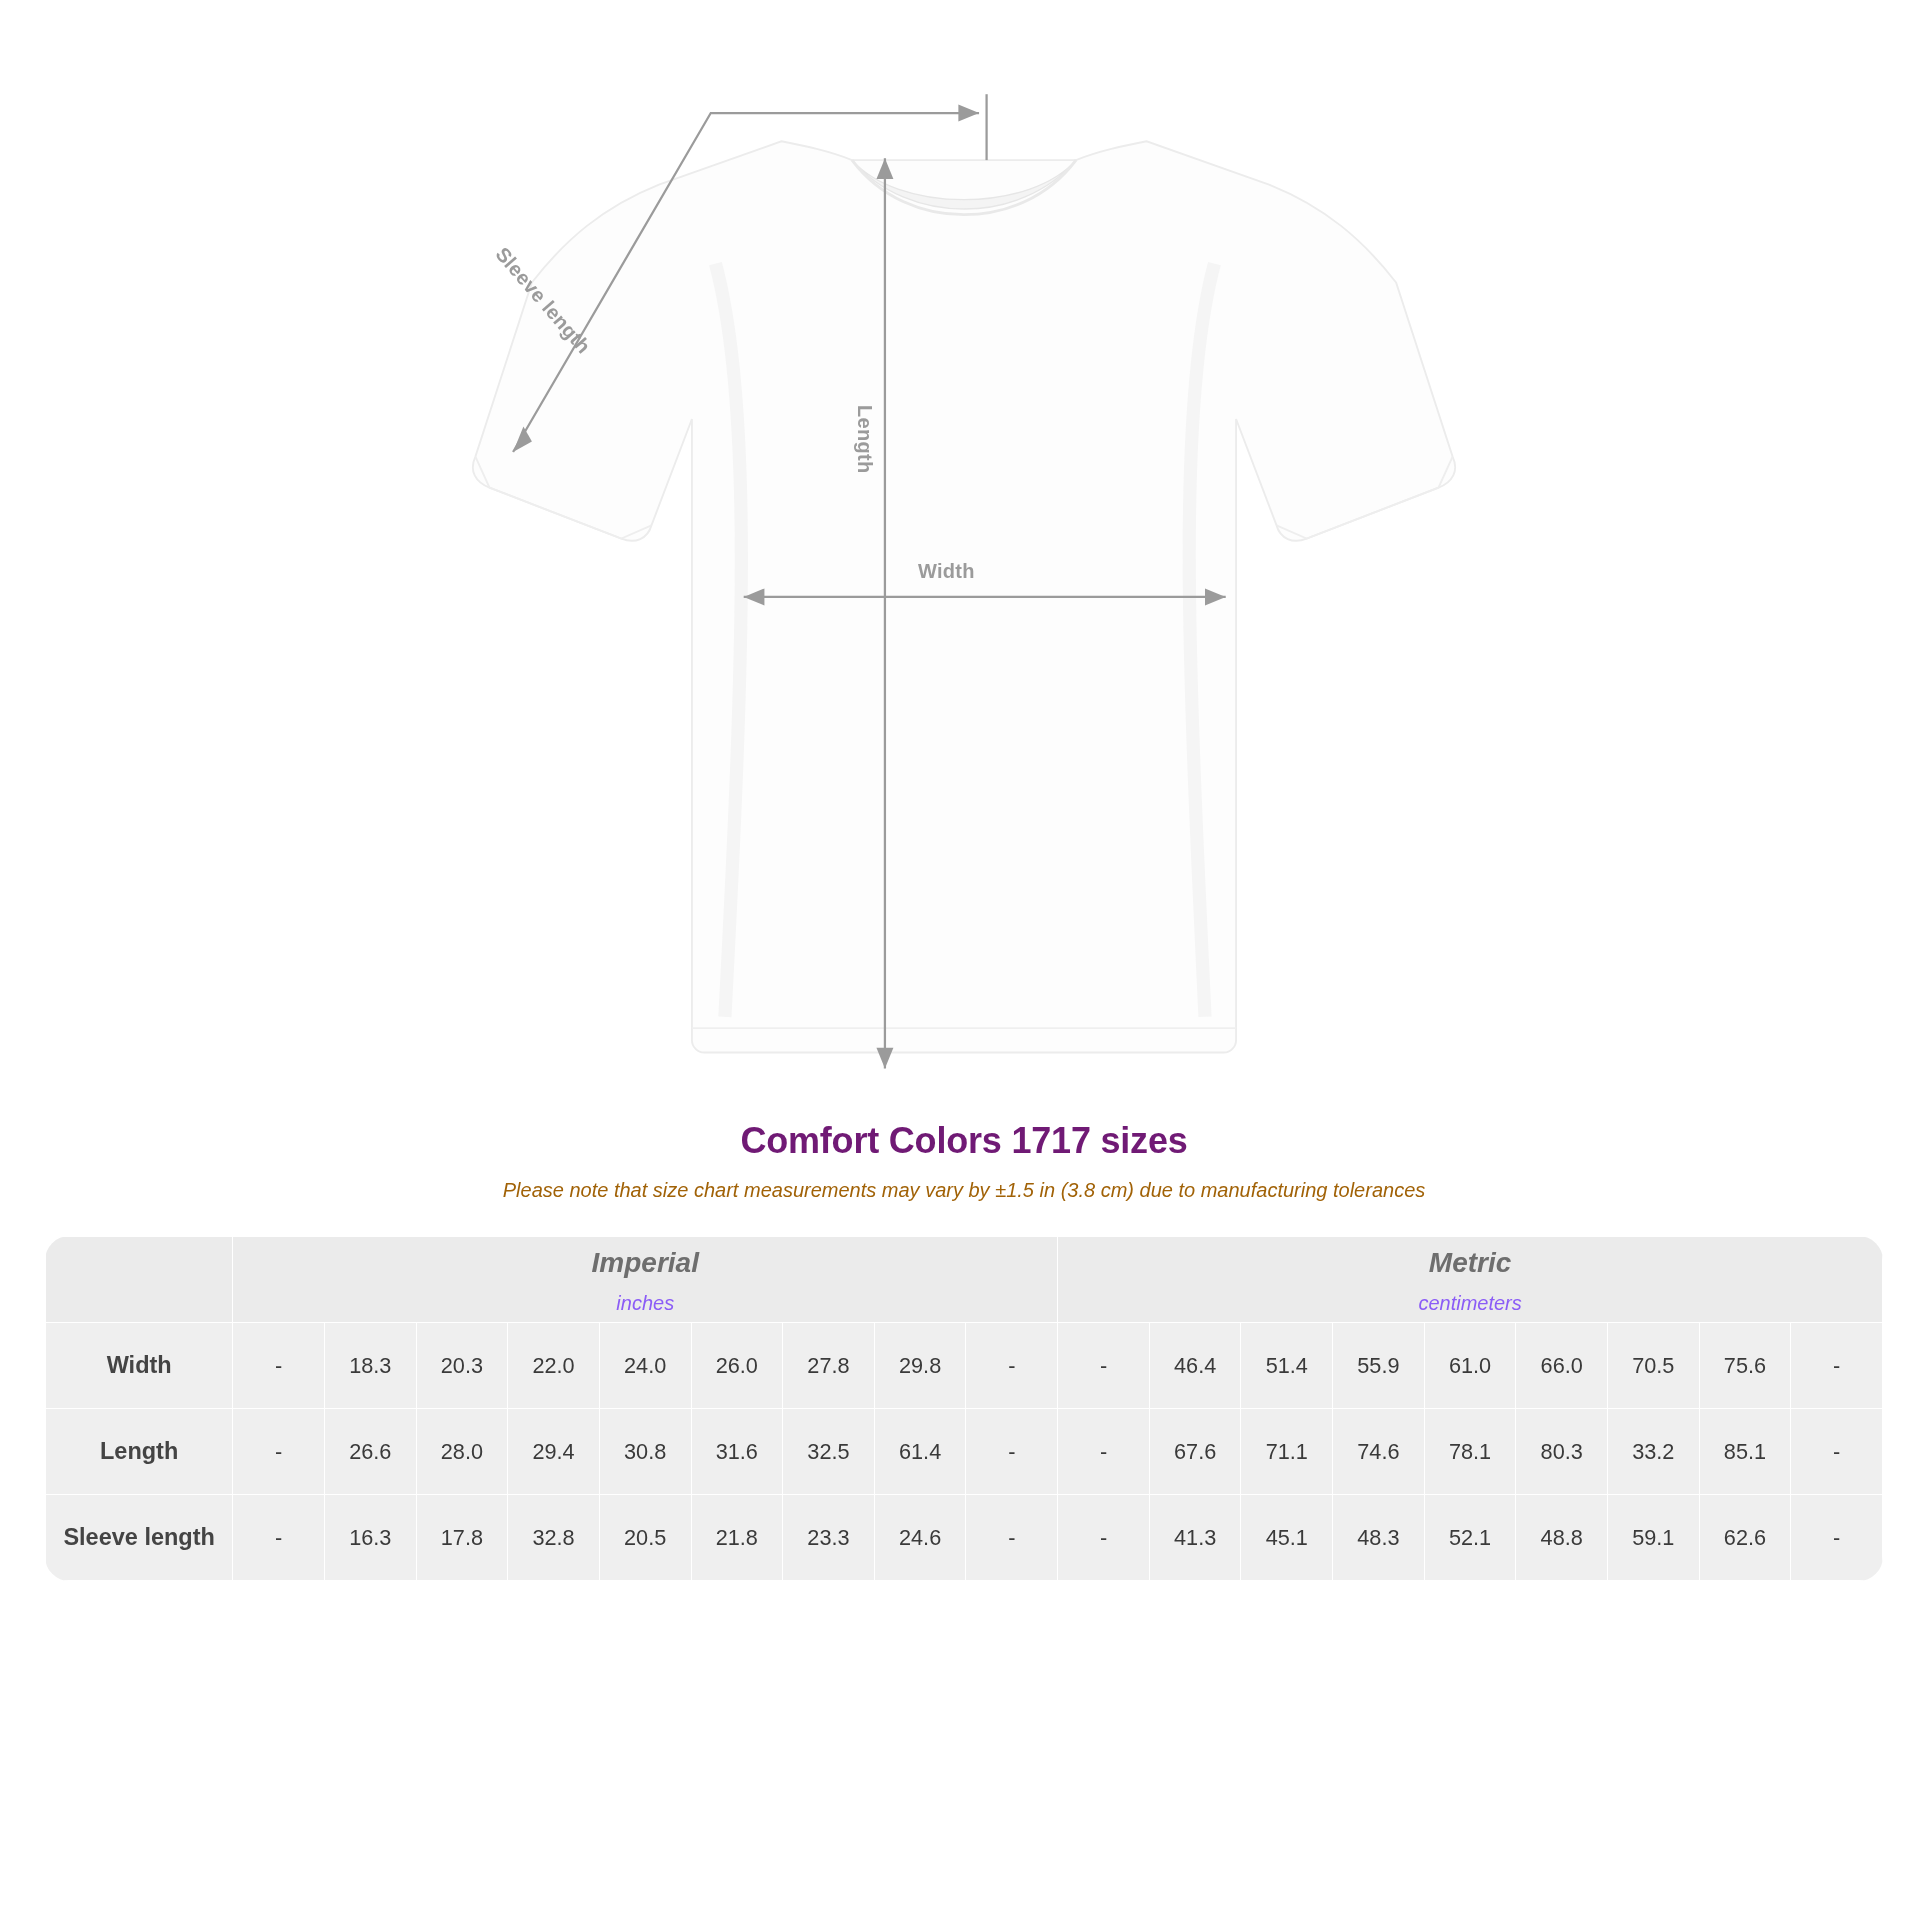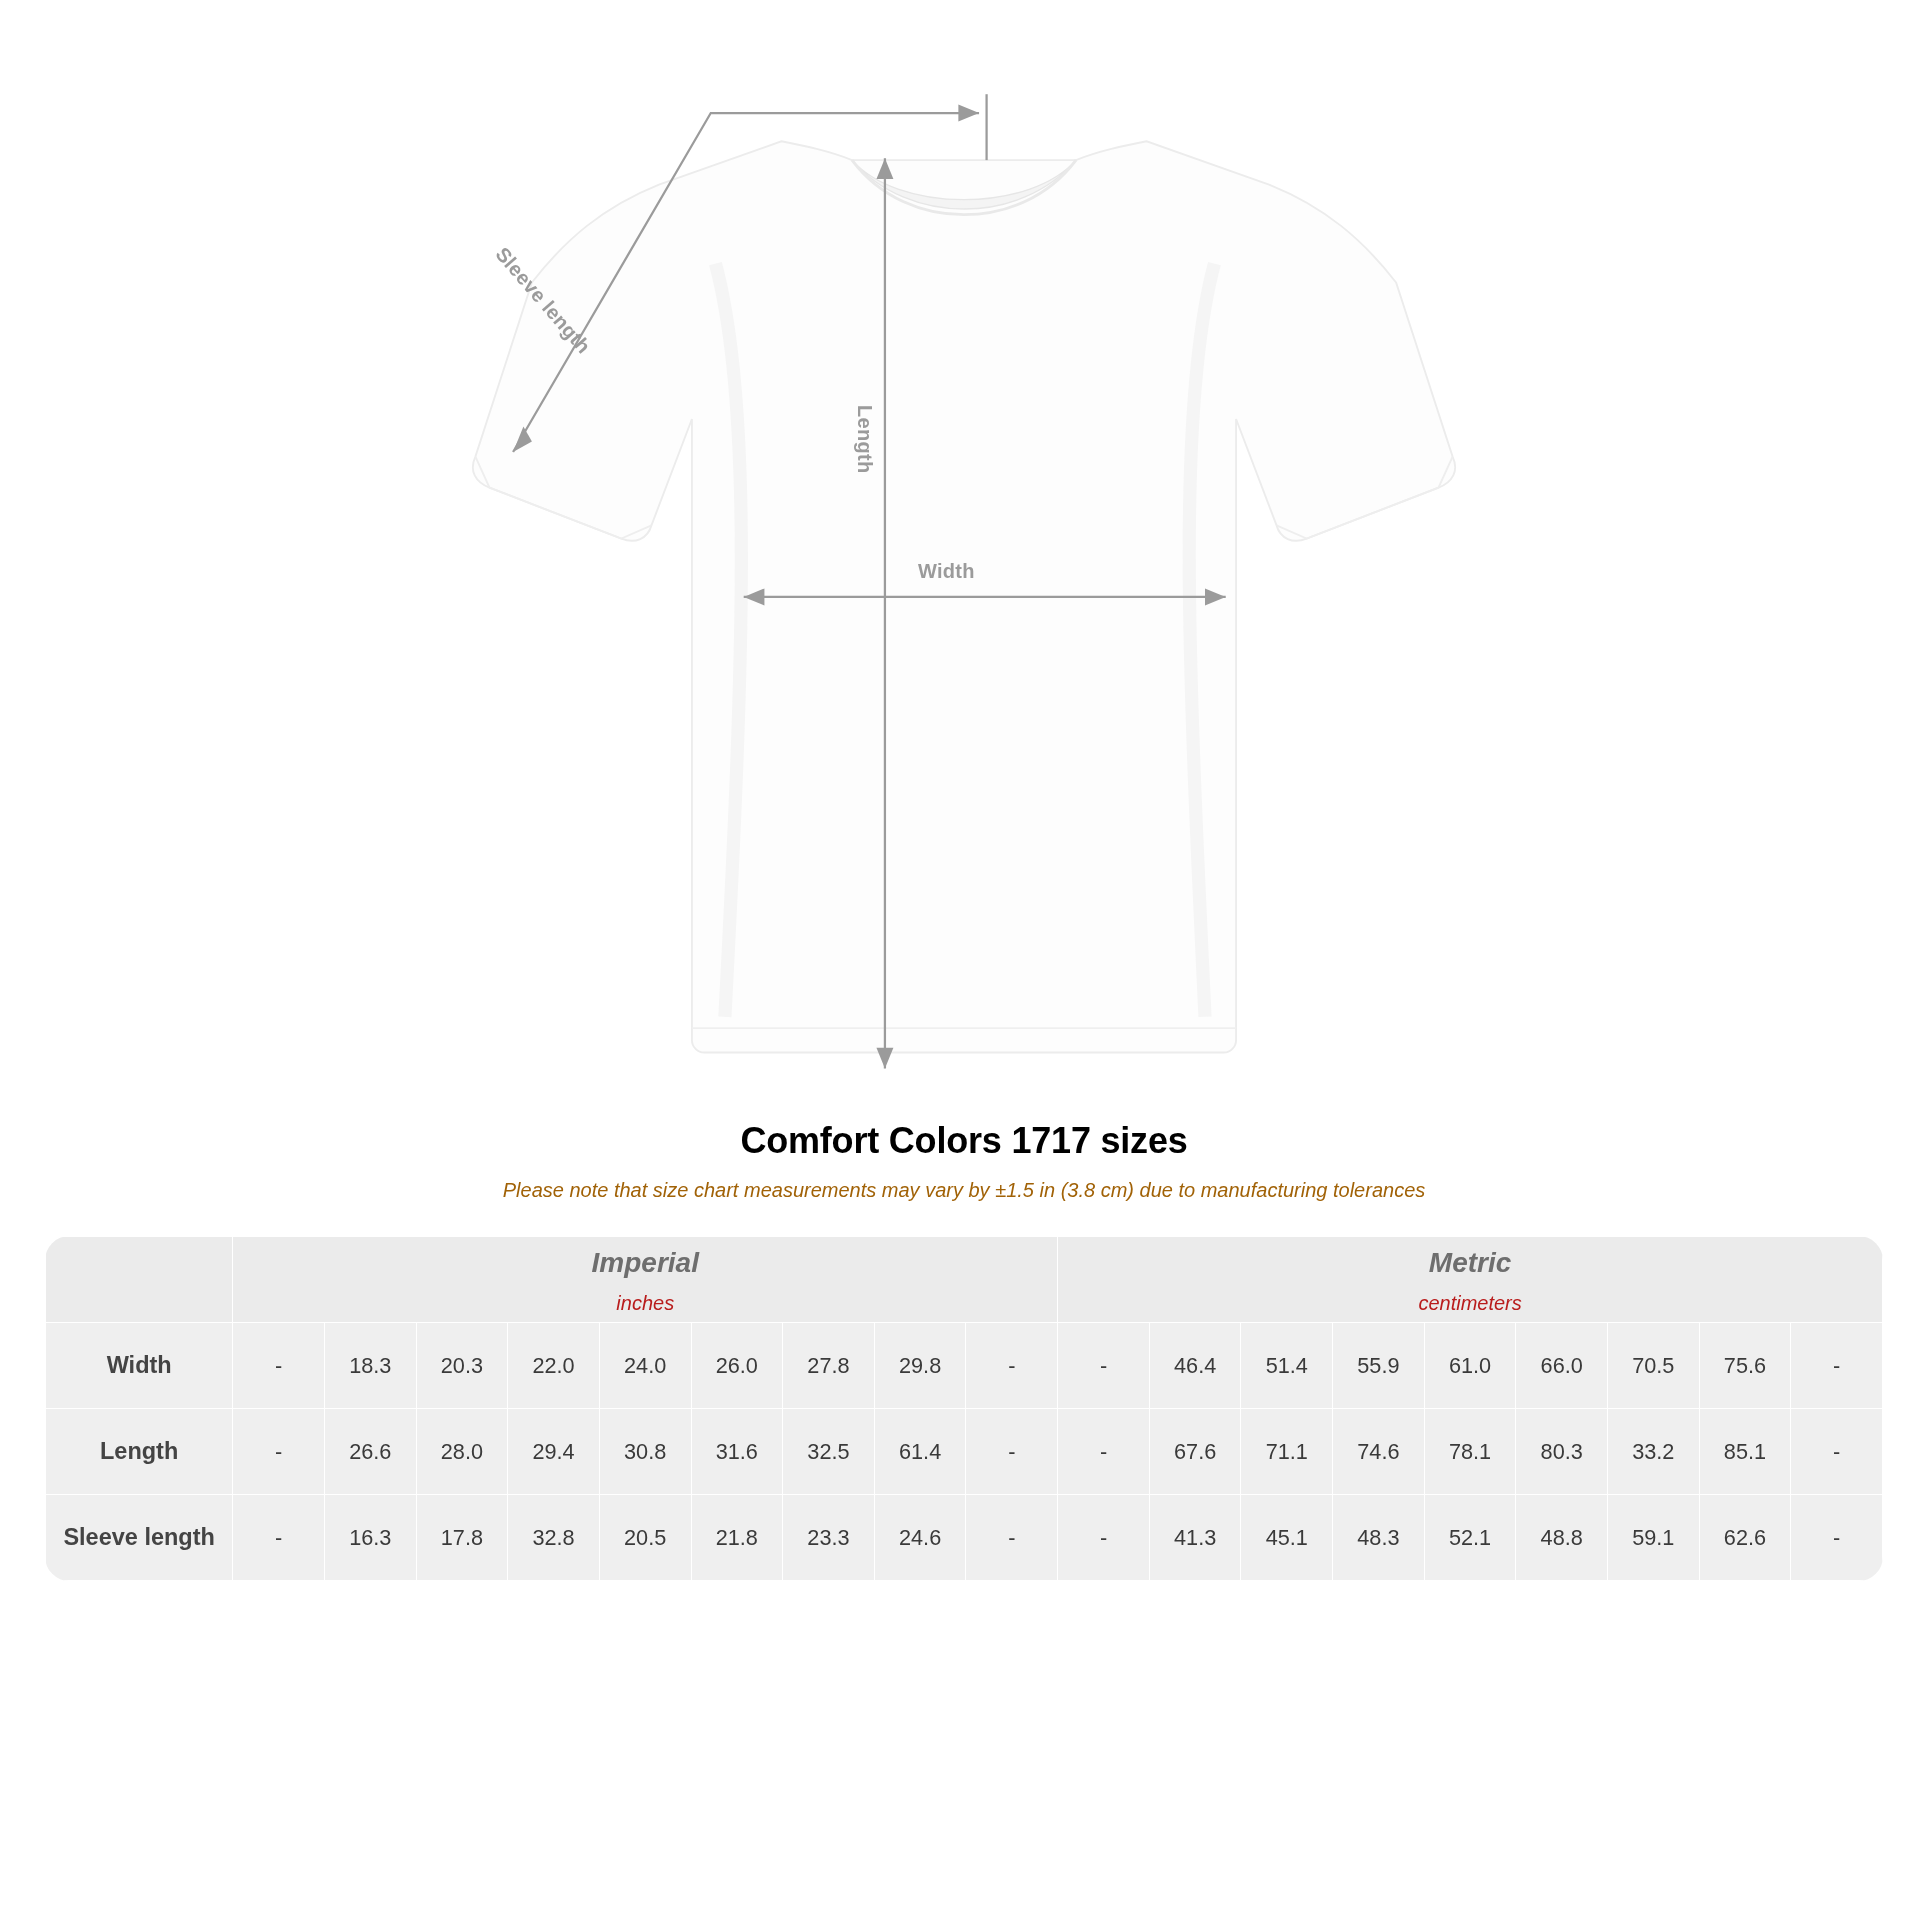"Comfort Colors 1717 sizes" .title { color: #000000 -> #701a75 }
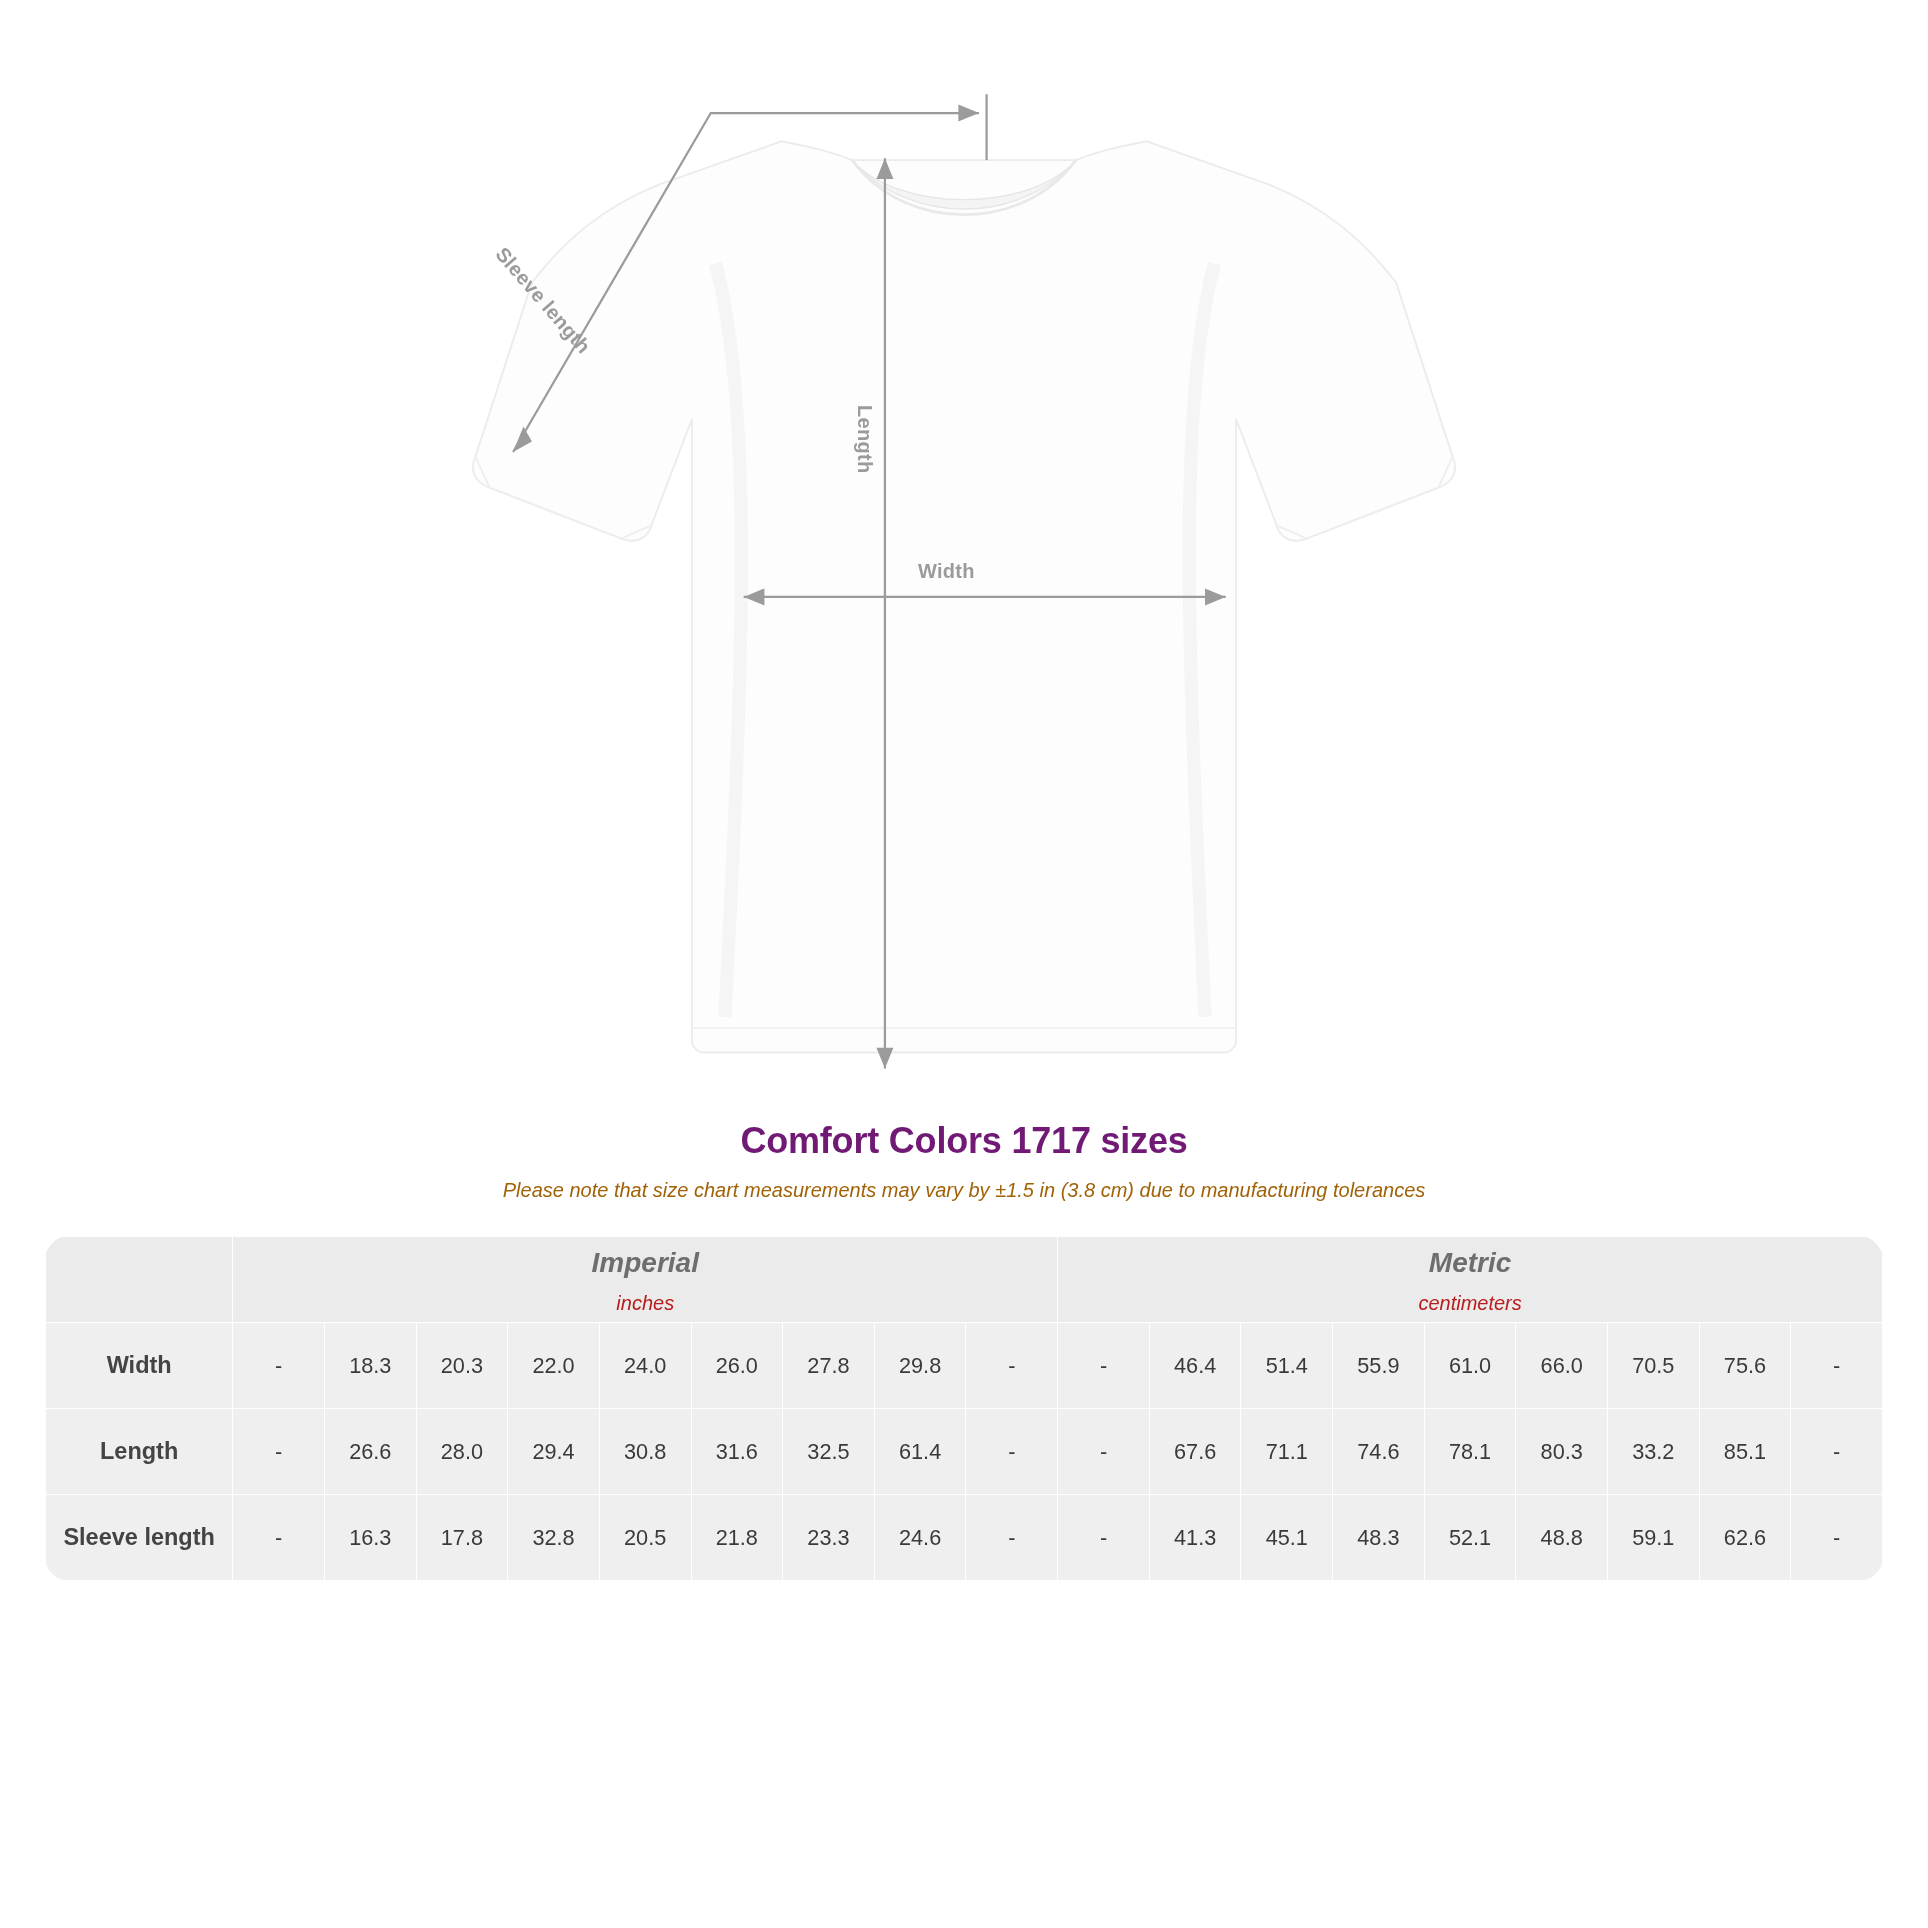"inches" .unit-sub { color: #b91c1c -> #8b5cf6 }
